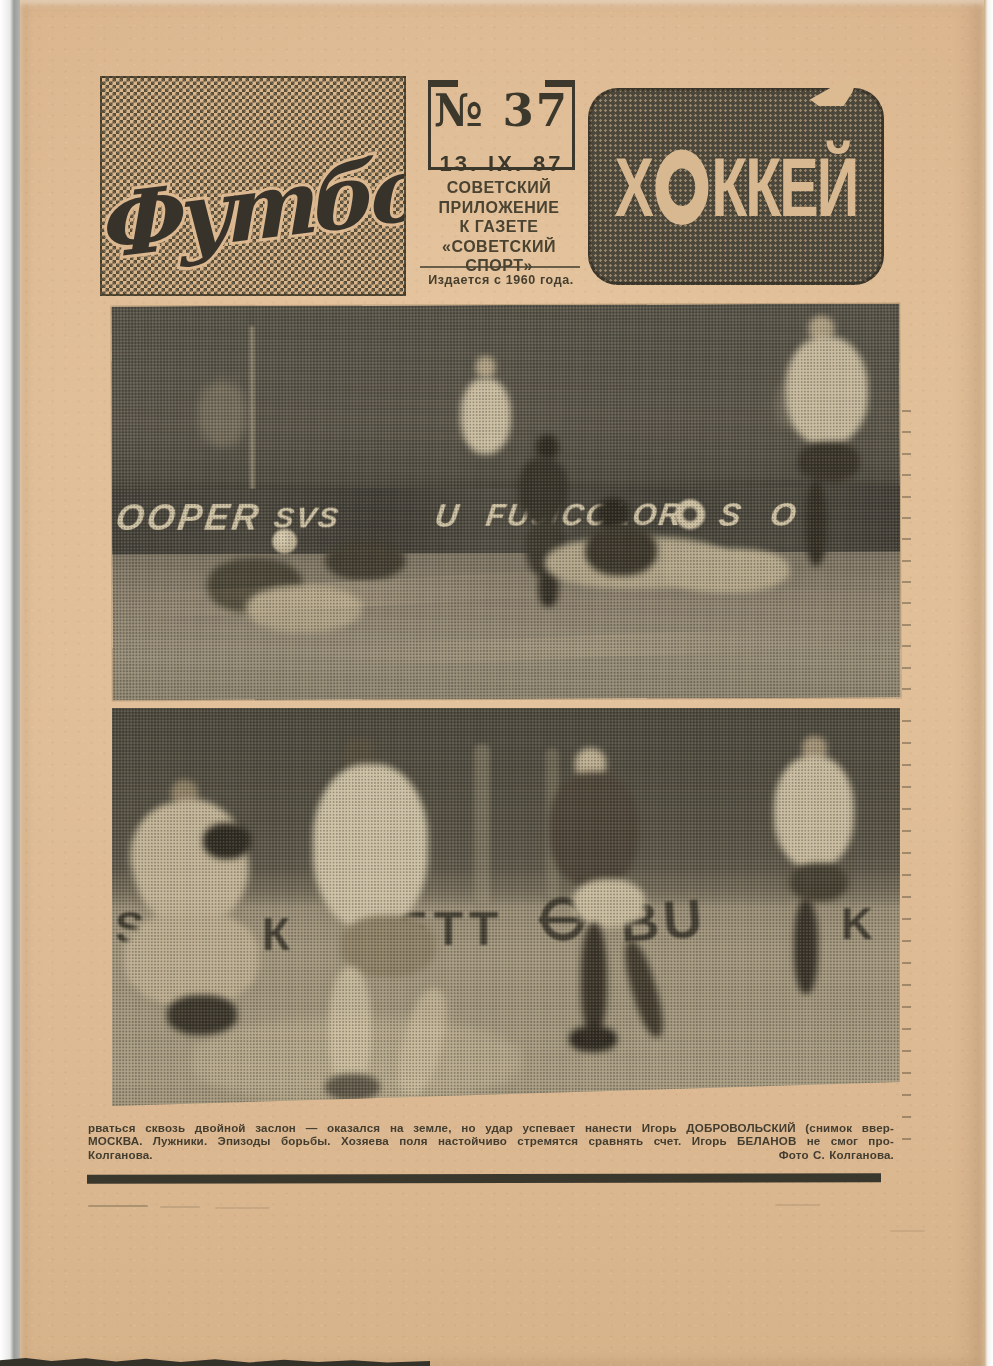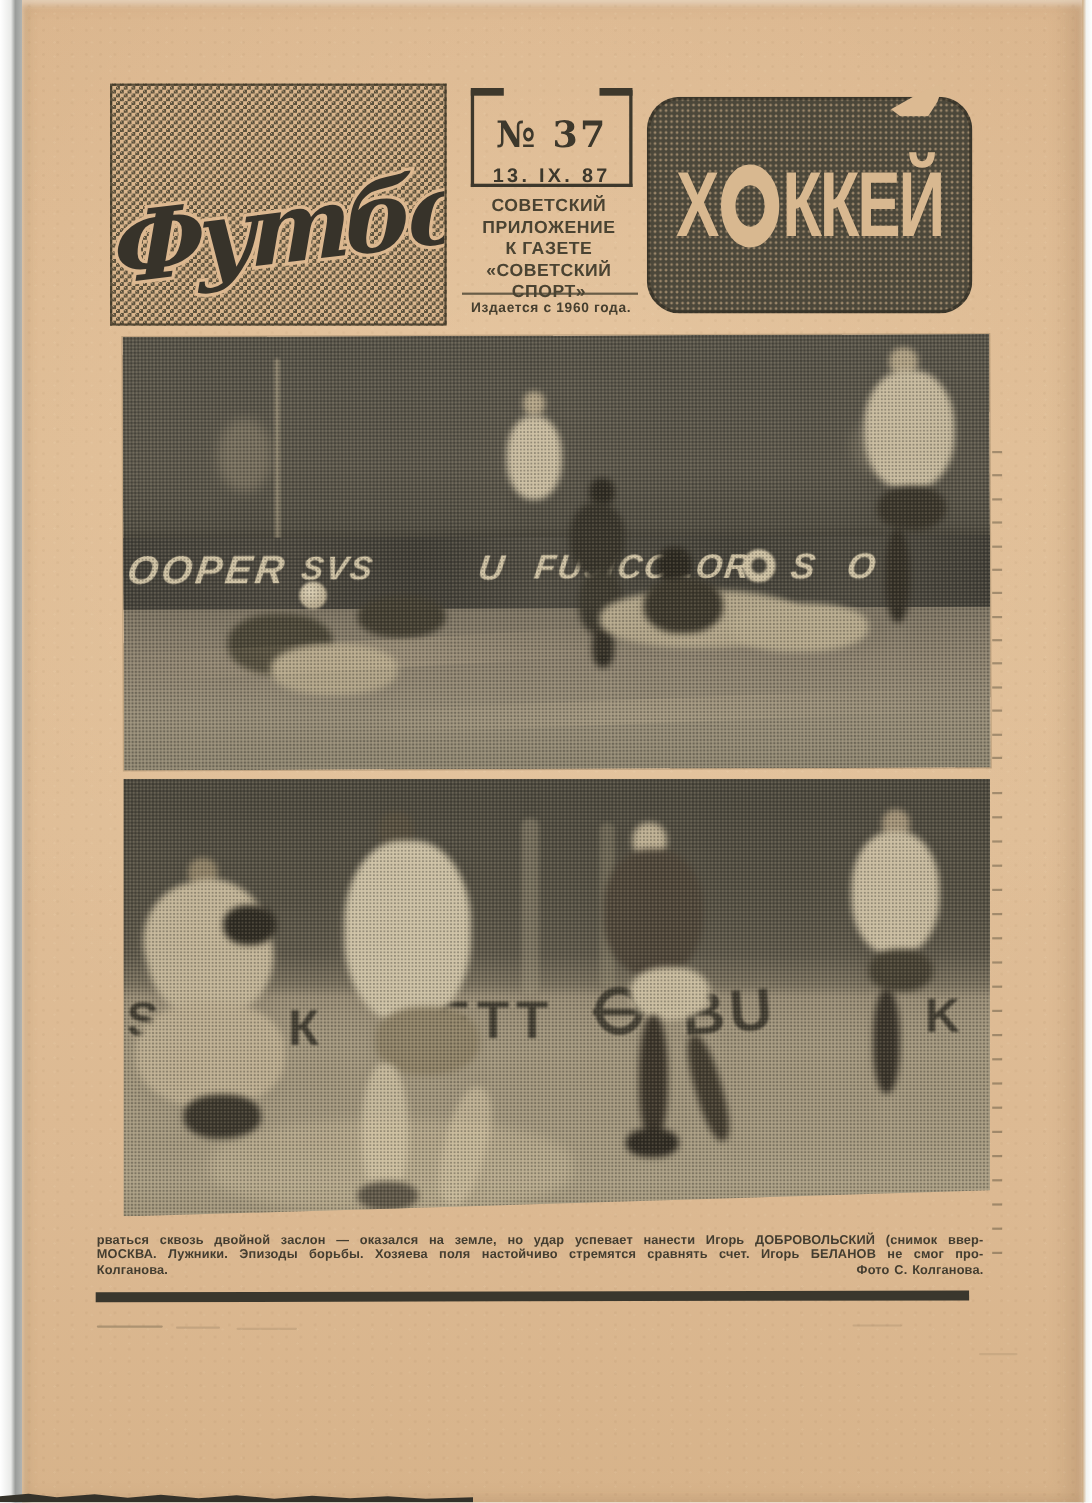"№ 37" .issue-no { font-size: 33px -> 45px; margin-top: 16px -> 4px }
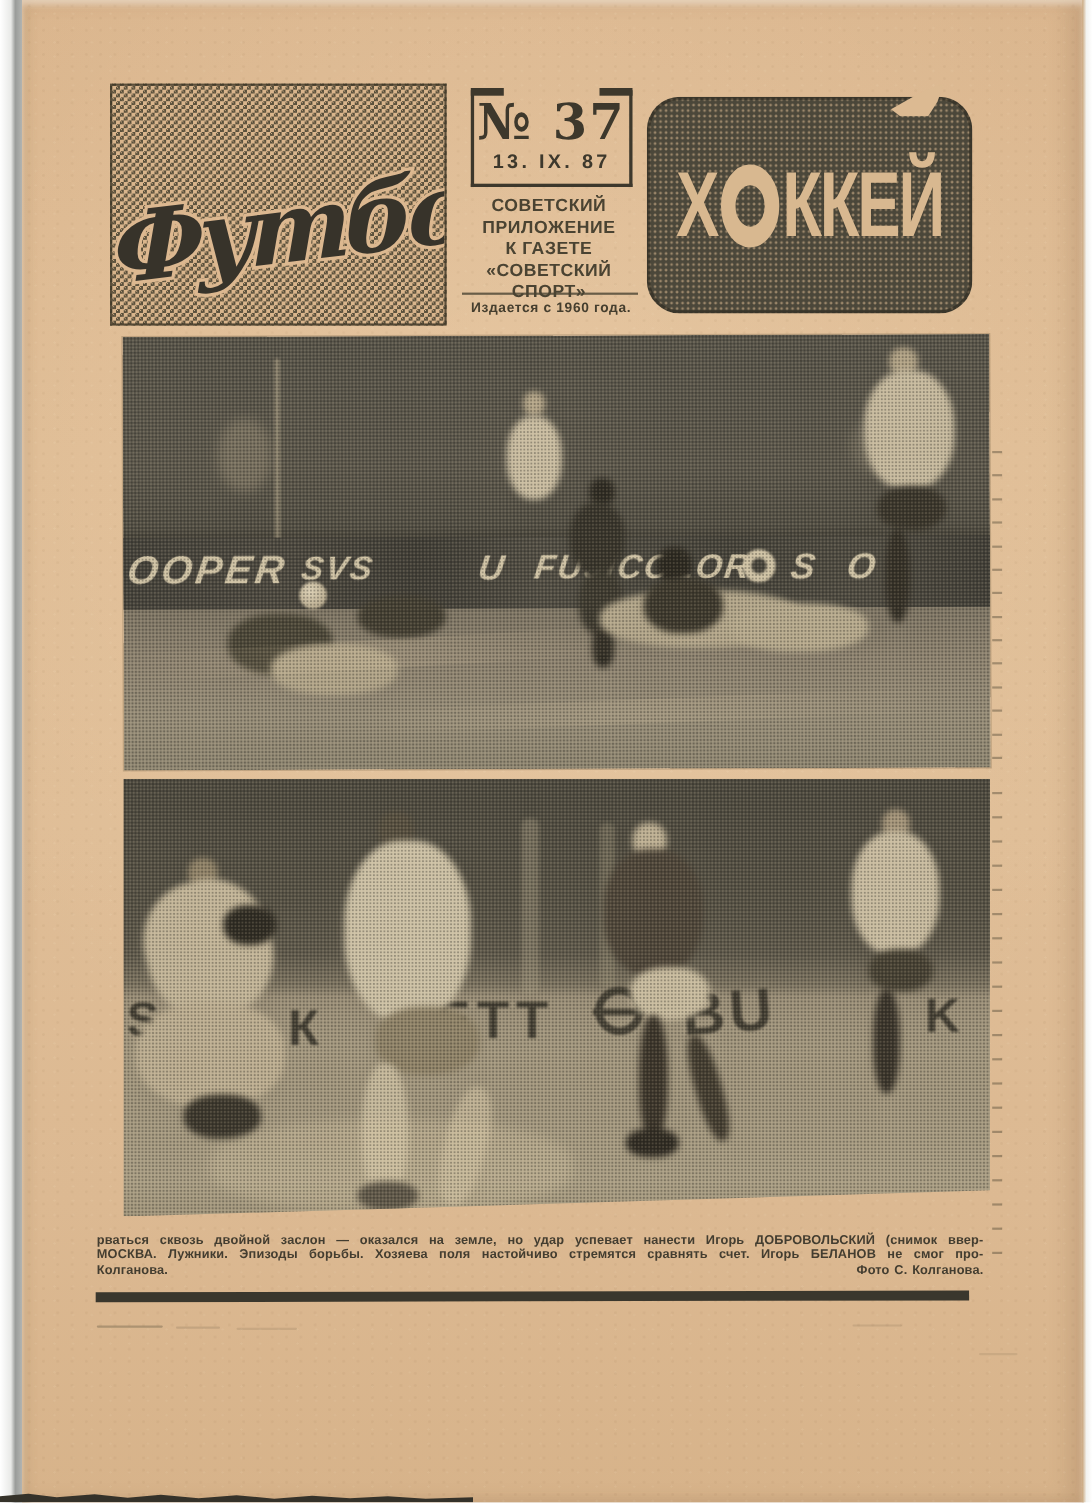"13. IX. 87" .issue-date { font-size: 18px -> 22px; margin-top: 1px -> 15px }
